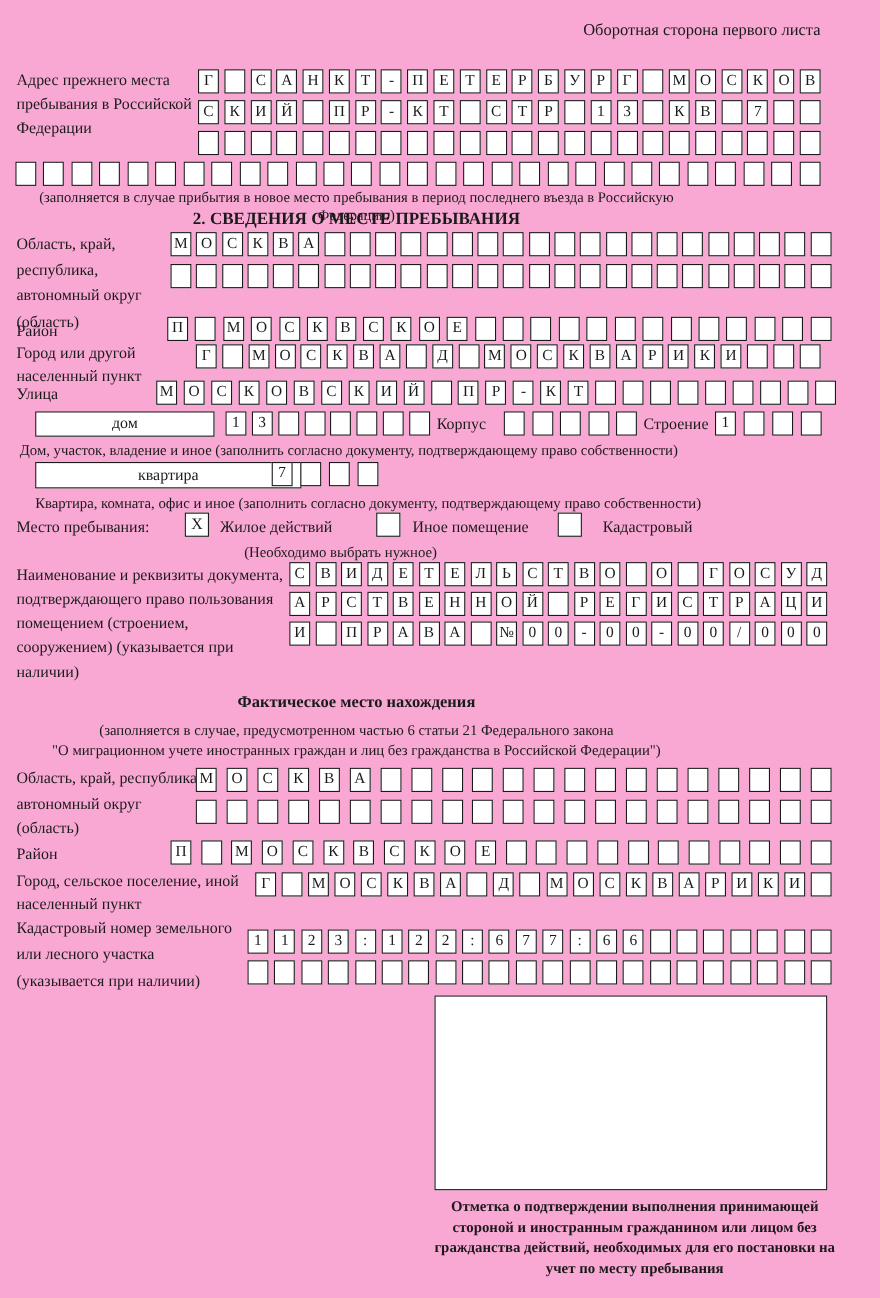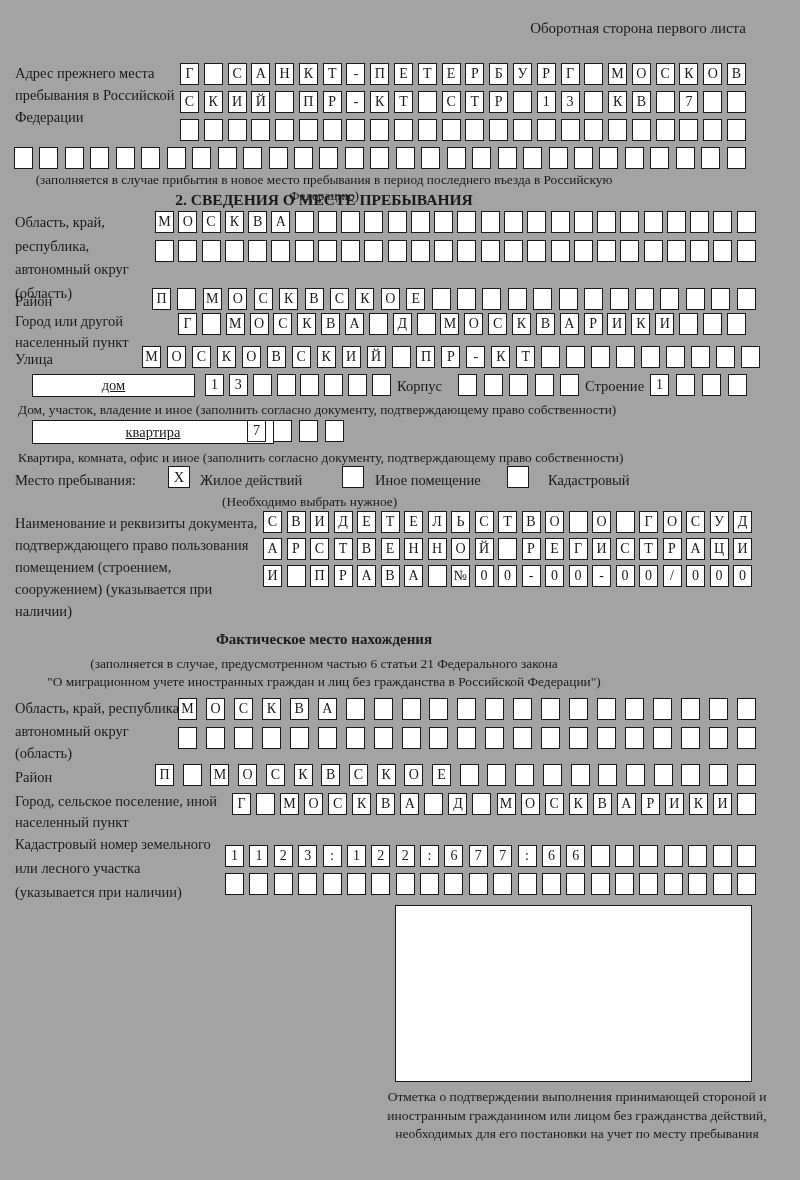"Оборотная сторона первого листа" #page { background: #a3a3a3 -> #f9a8d4 }
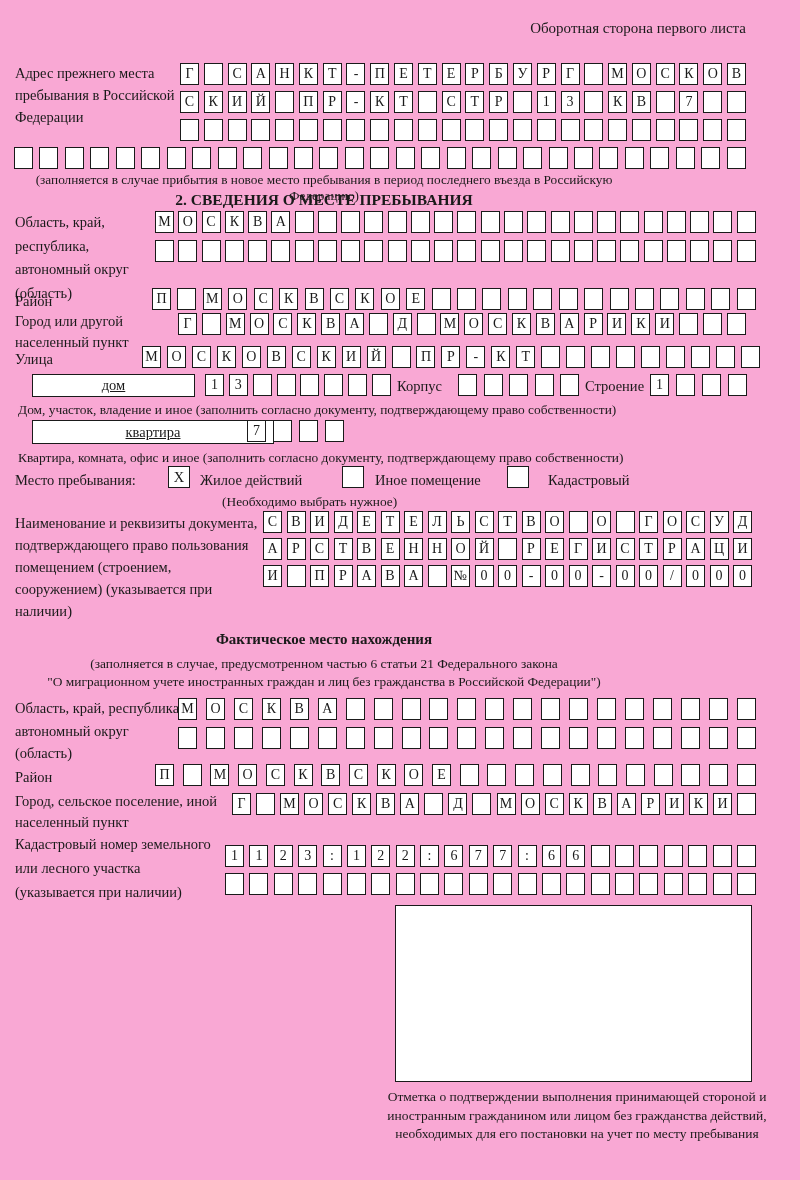"дом" .widebox { text-decoration: underline -> none }
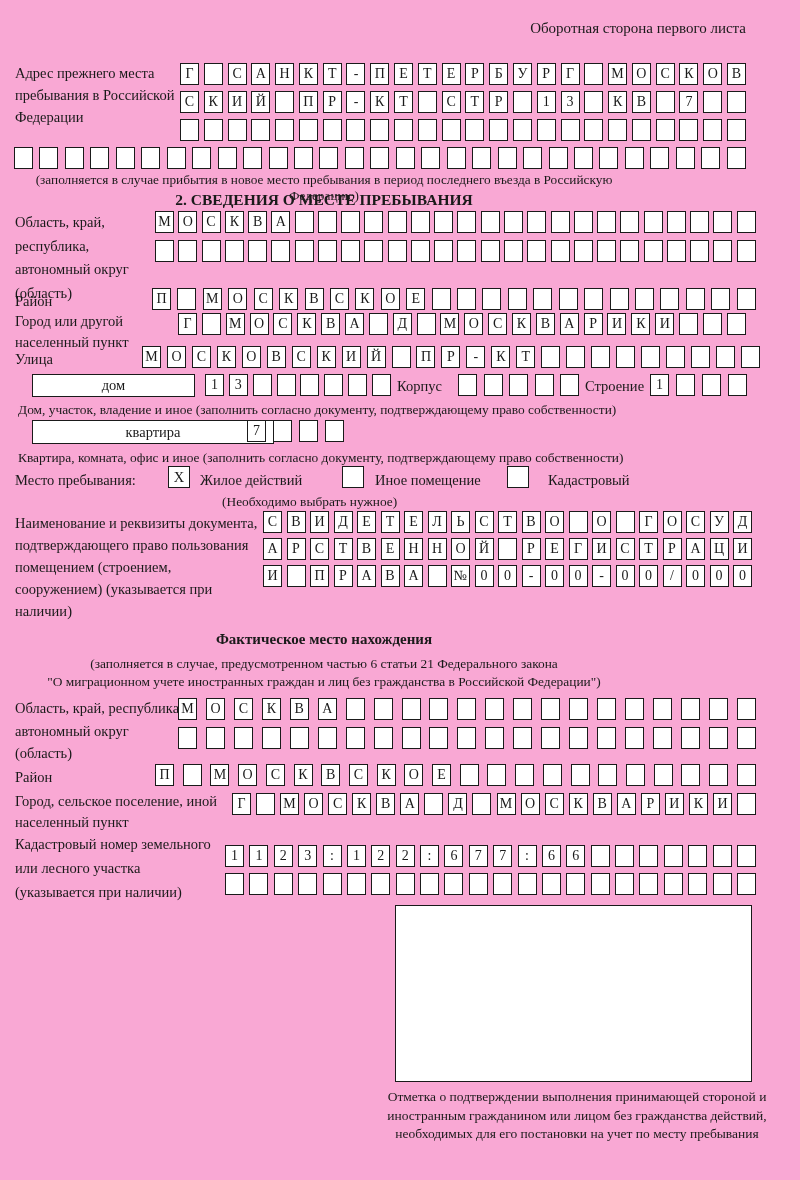"Квартира, комната, офис и иное" div.caption { left: 18px -> 32px }
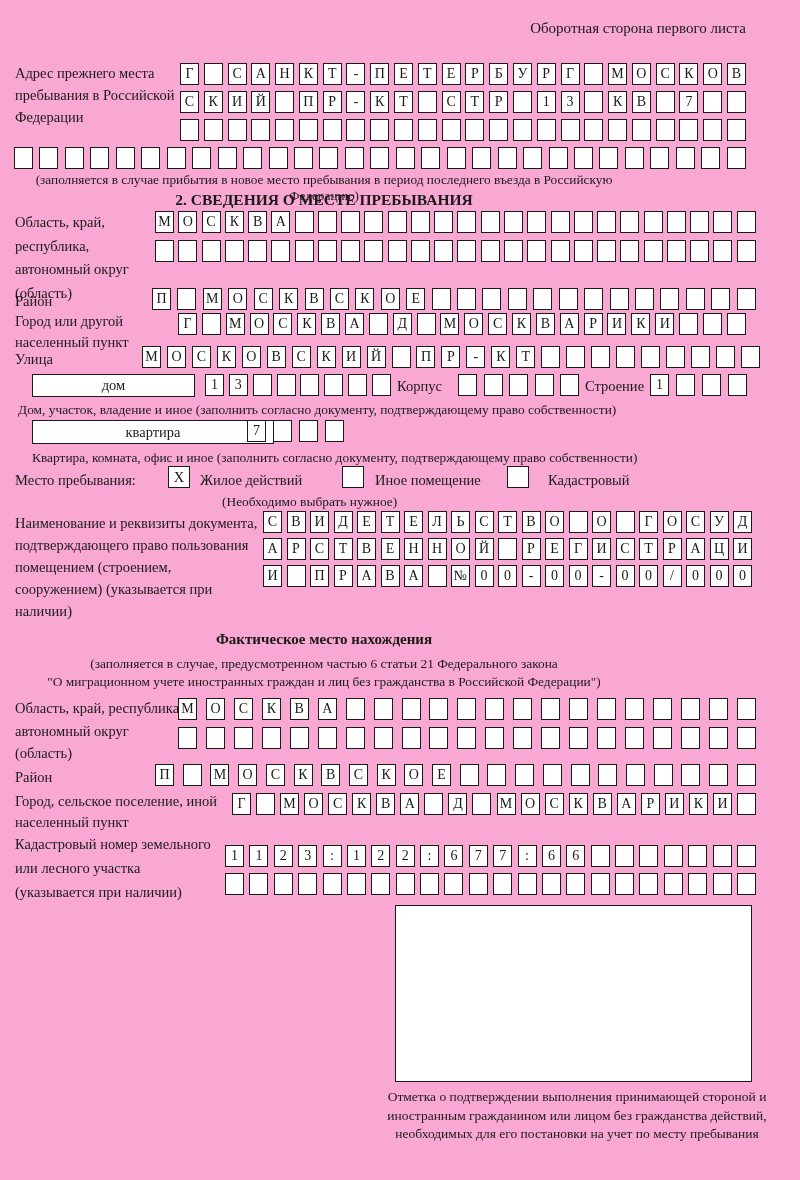"Отметка о подтверждении выполнения" div.caption { font-weight: none -> bold }
